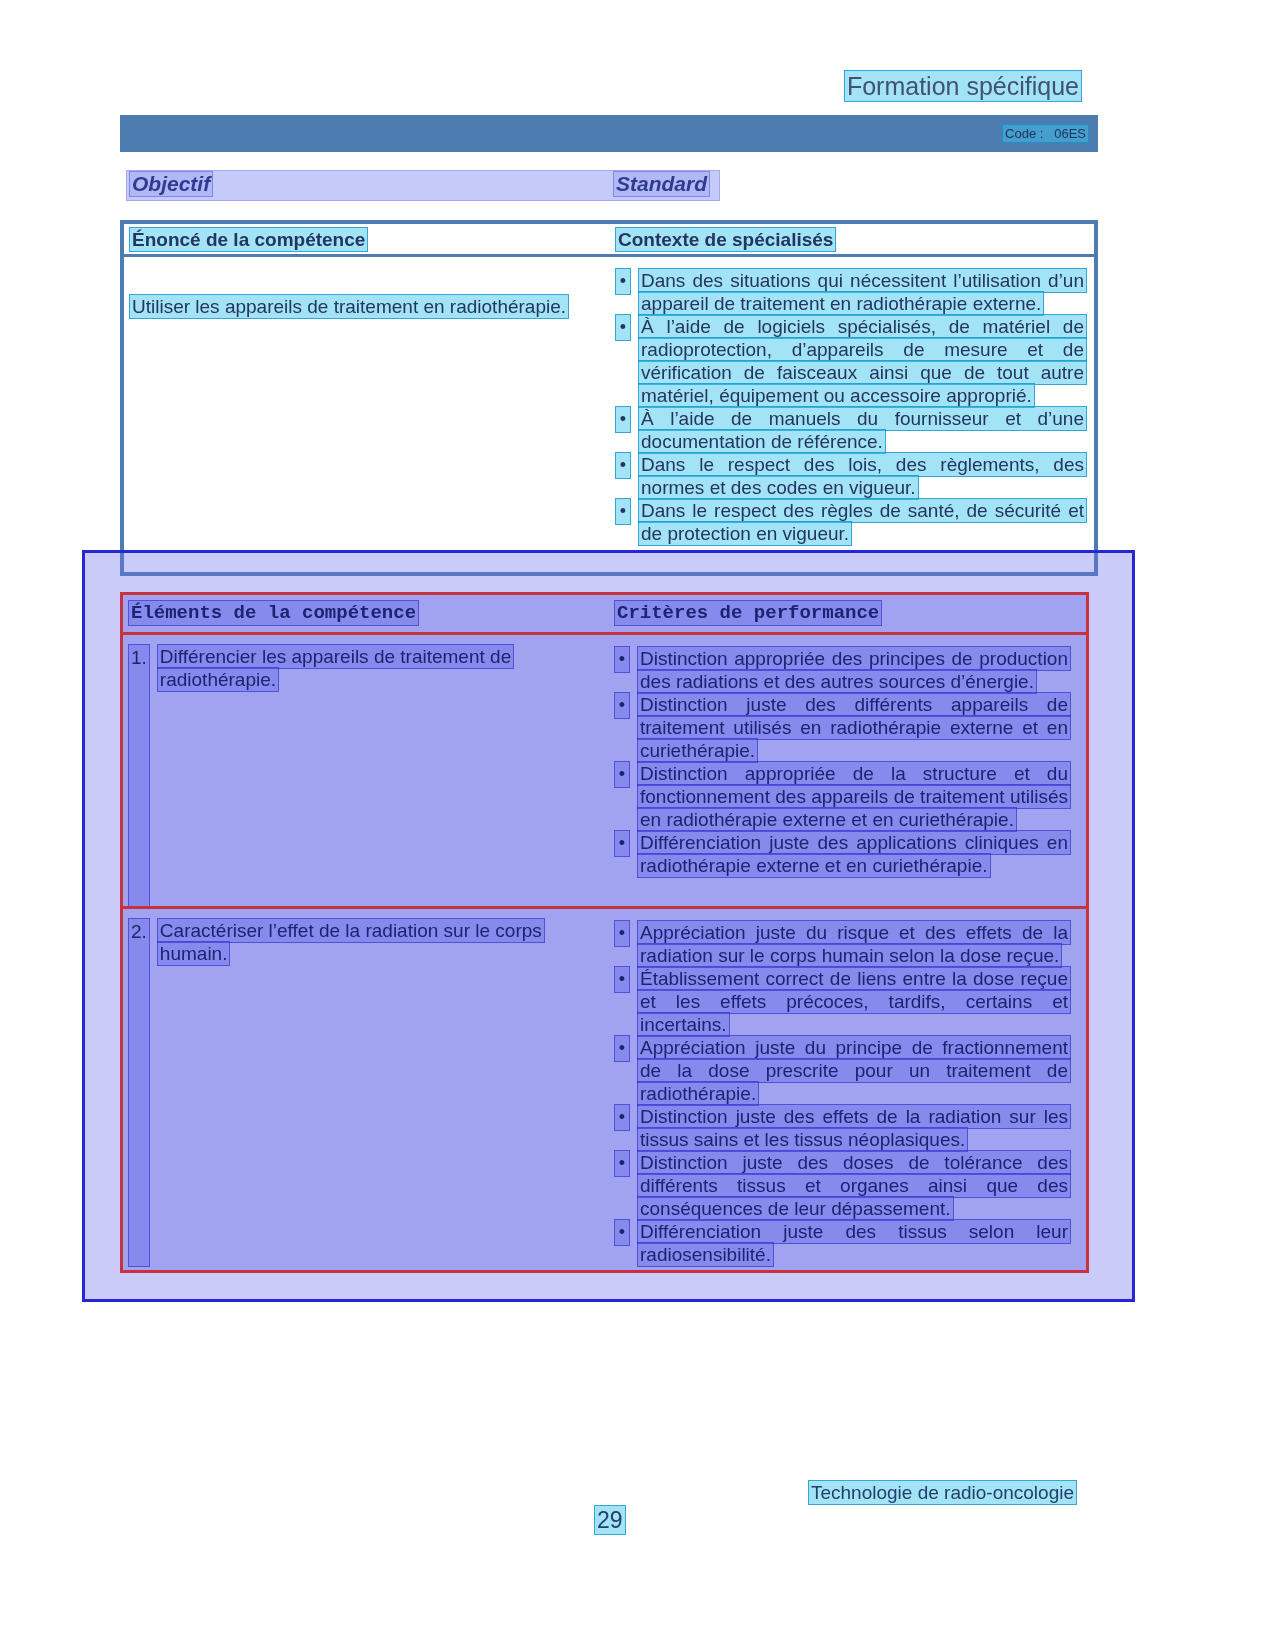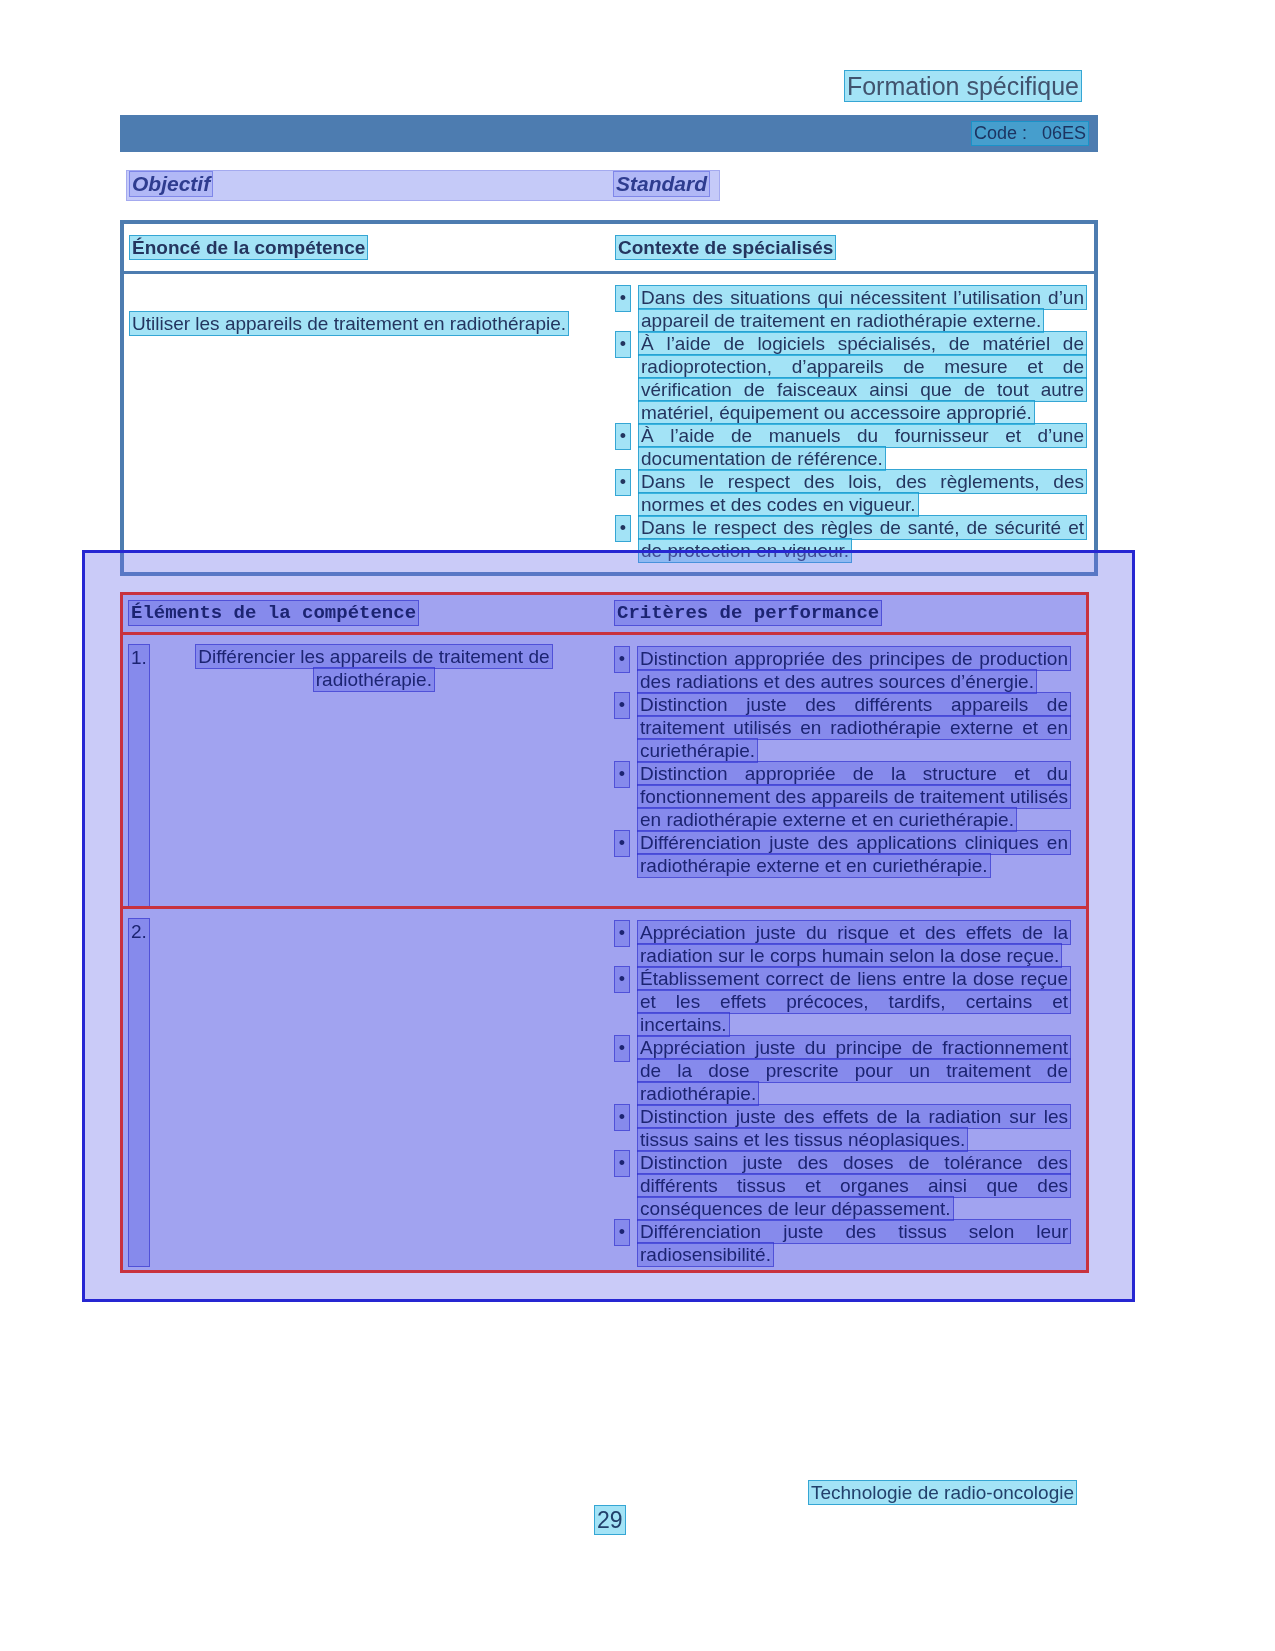"Code : 06ES" .blue-bar { font-size: 18px -> 13px }
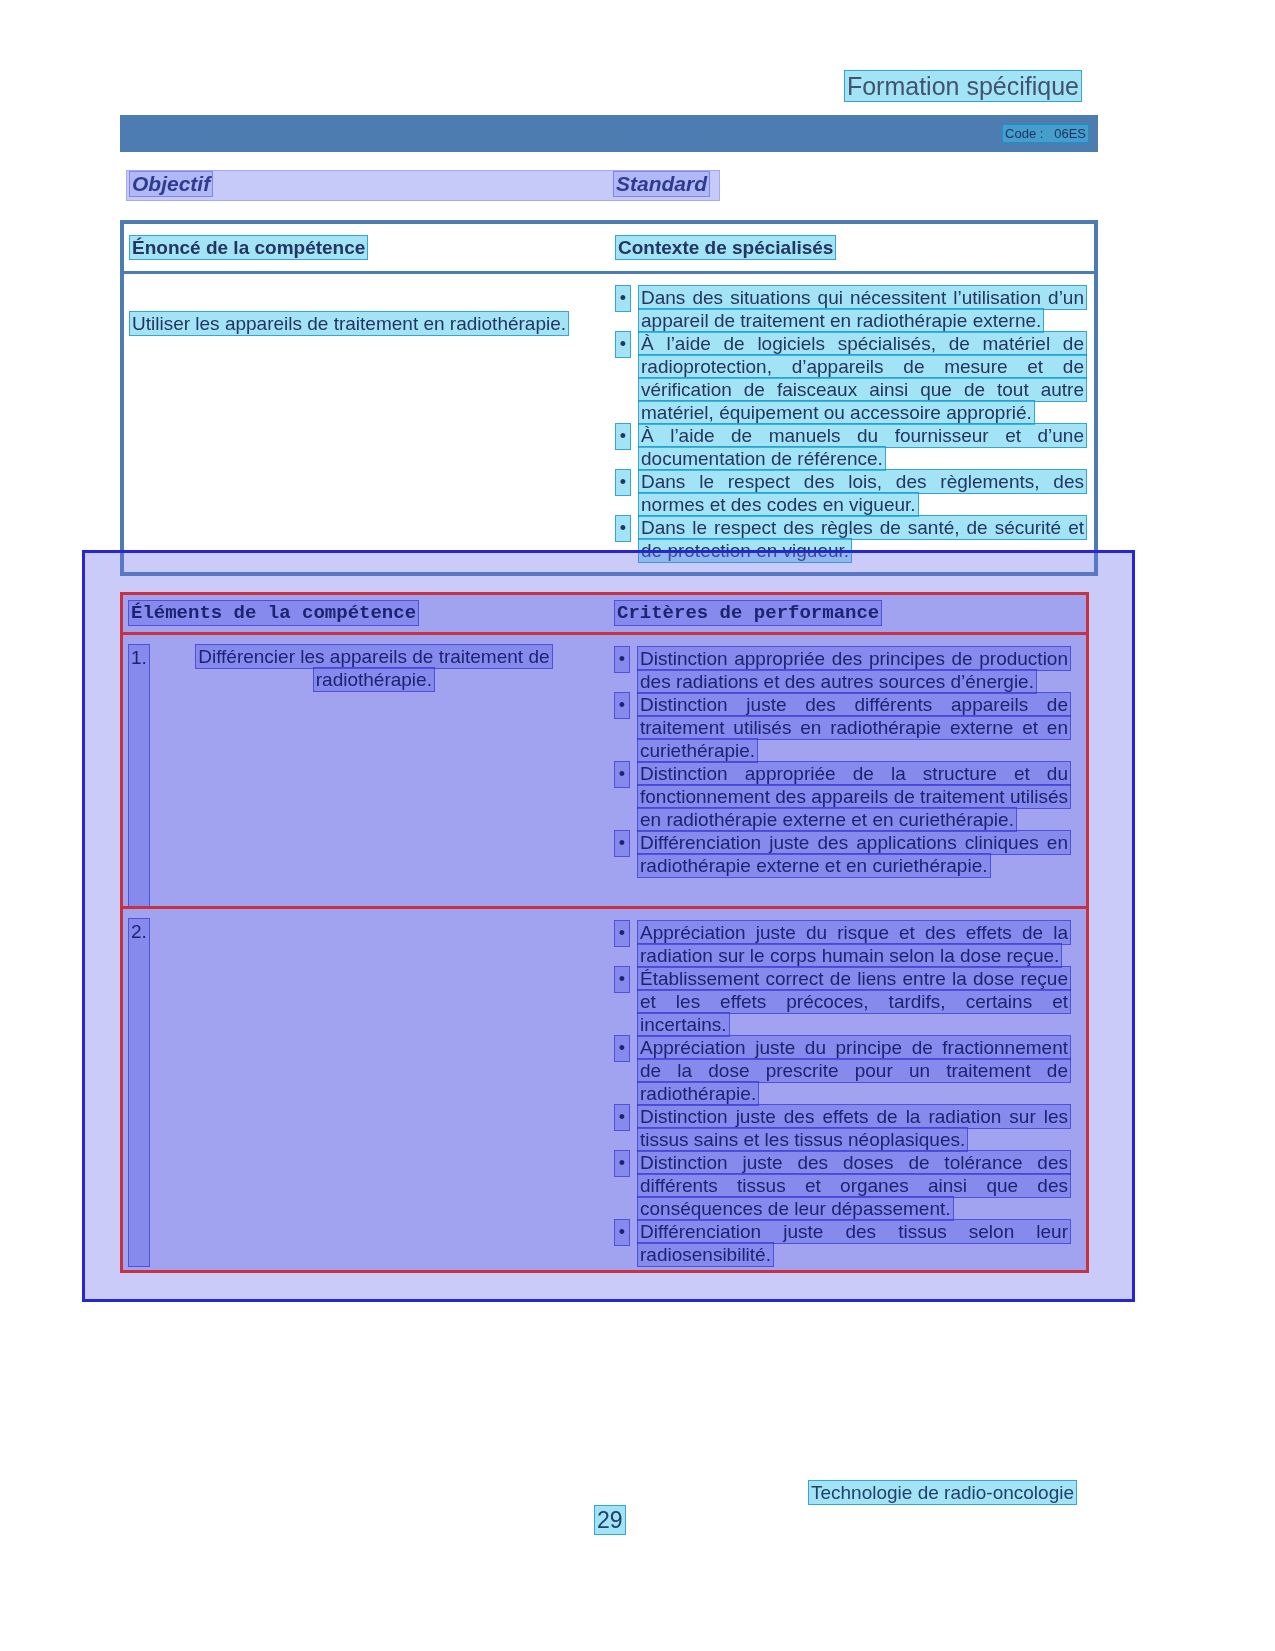"Énoncé de la compétence" .t1 .head { height: 50px -> 33px }
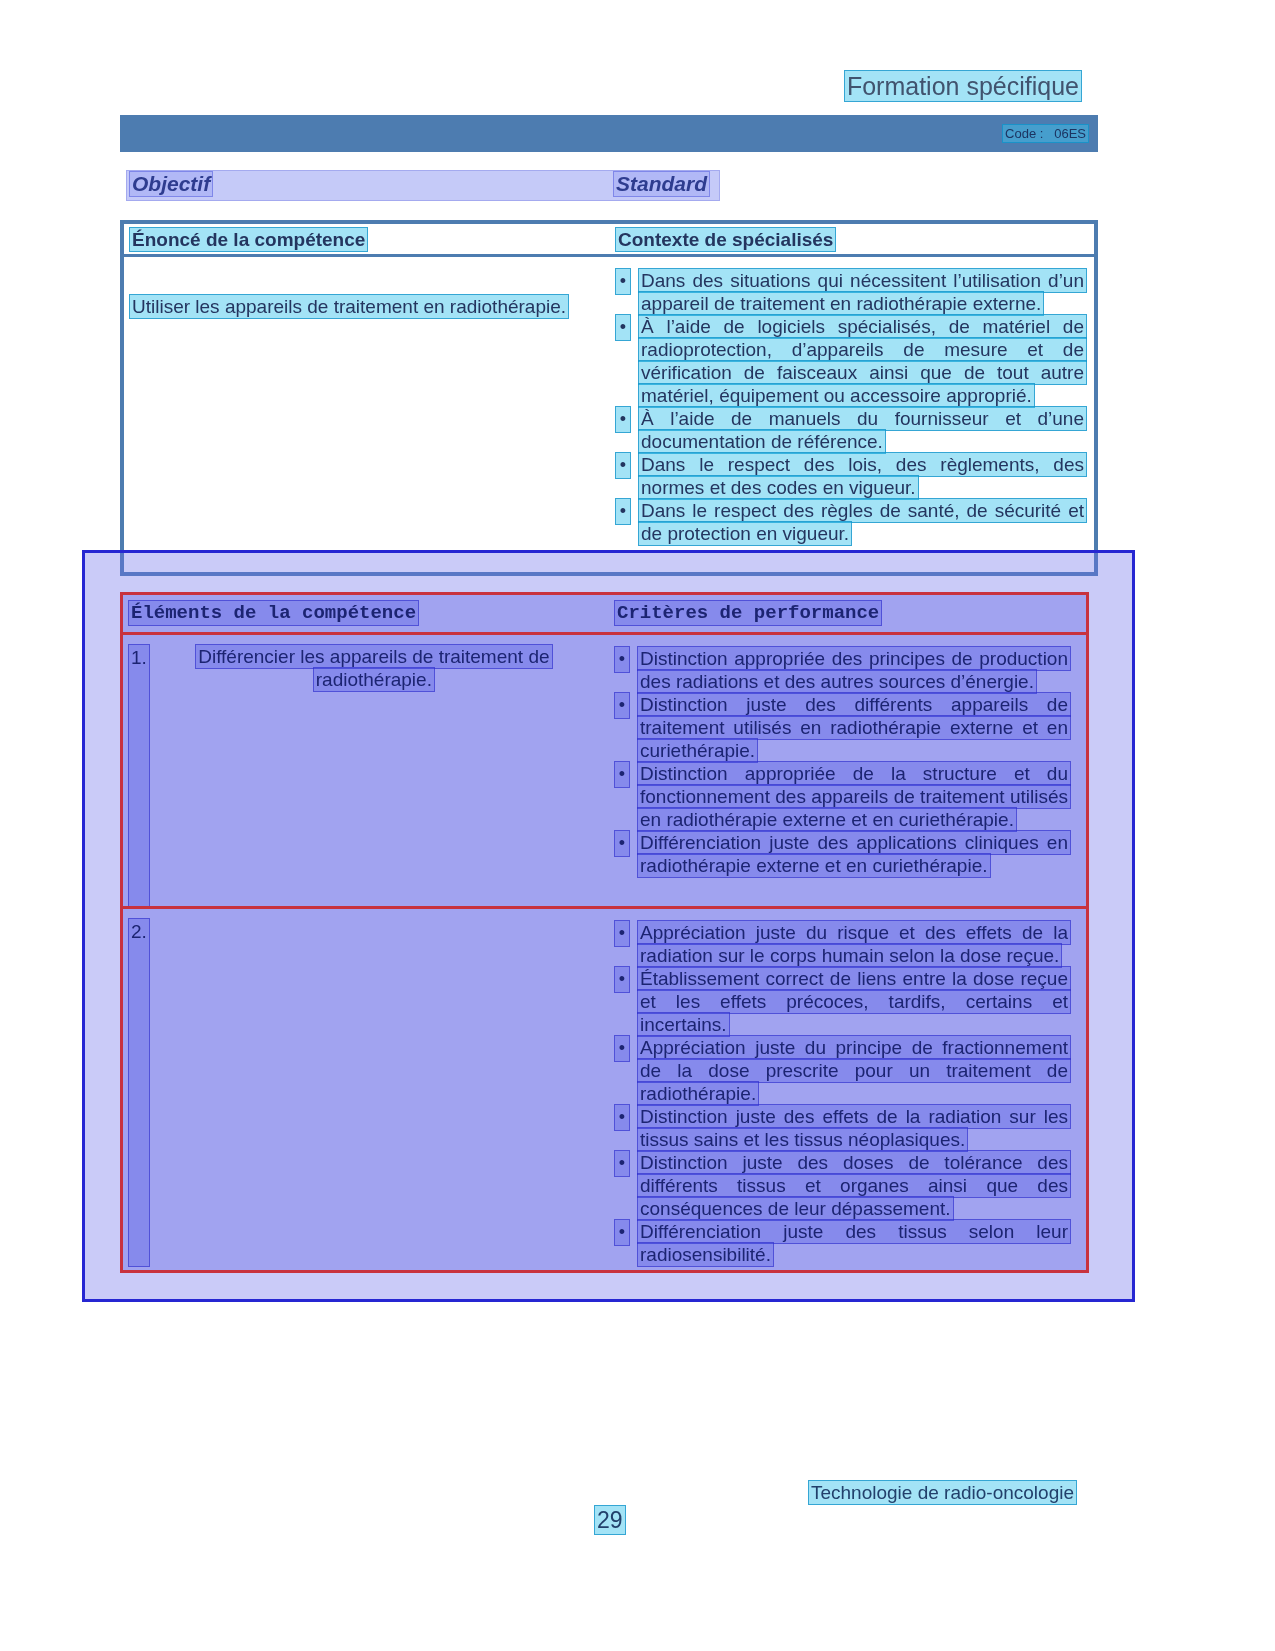"Différencier les appareils de traitement" .el .eltext { text-align: center -> none }
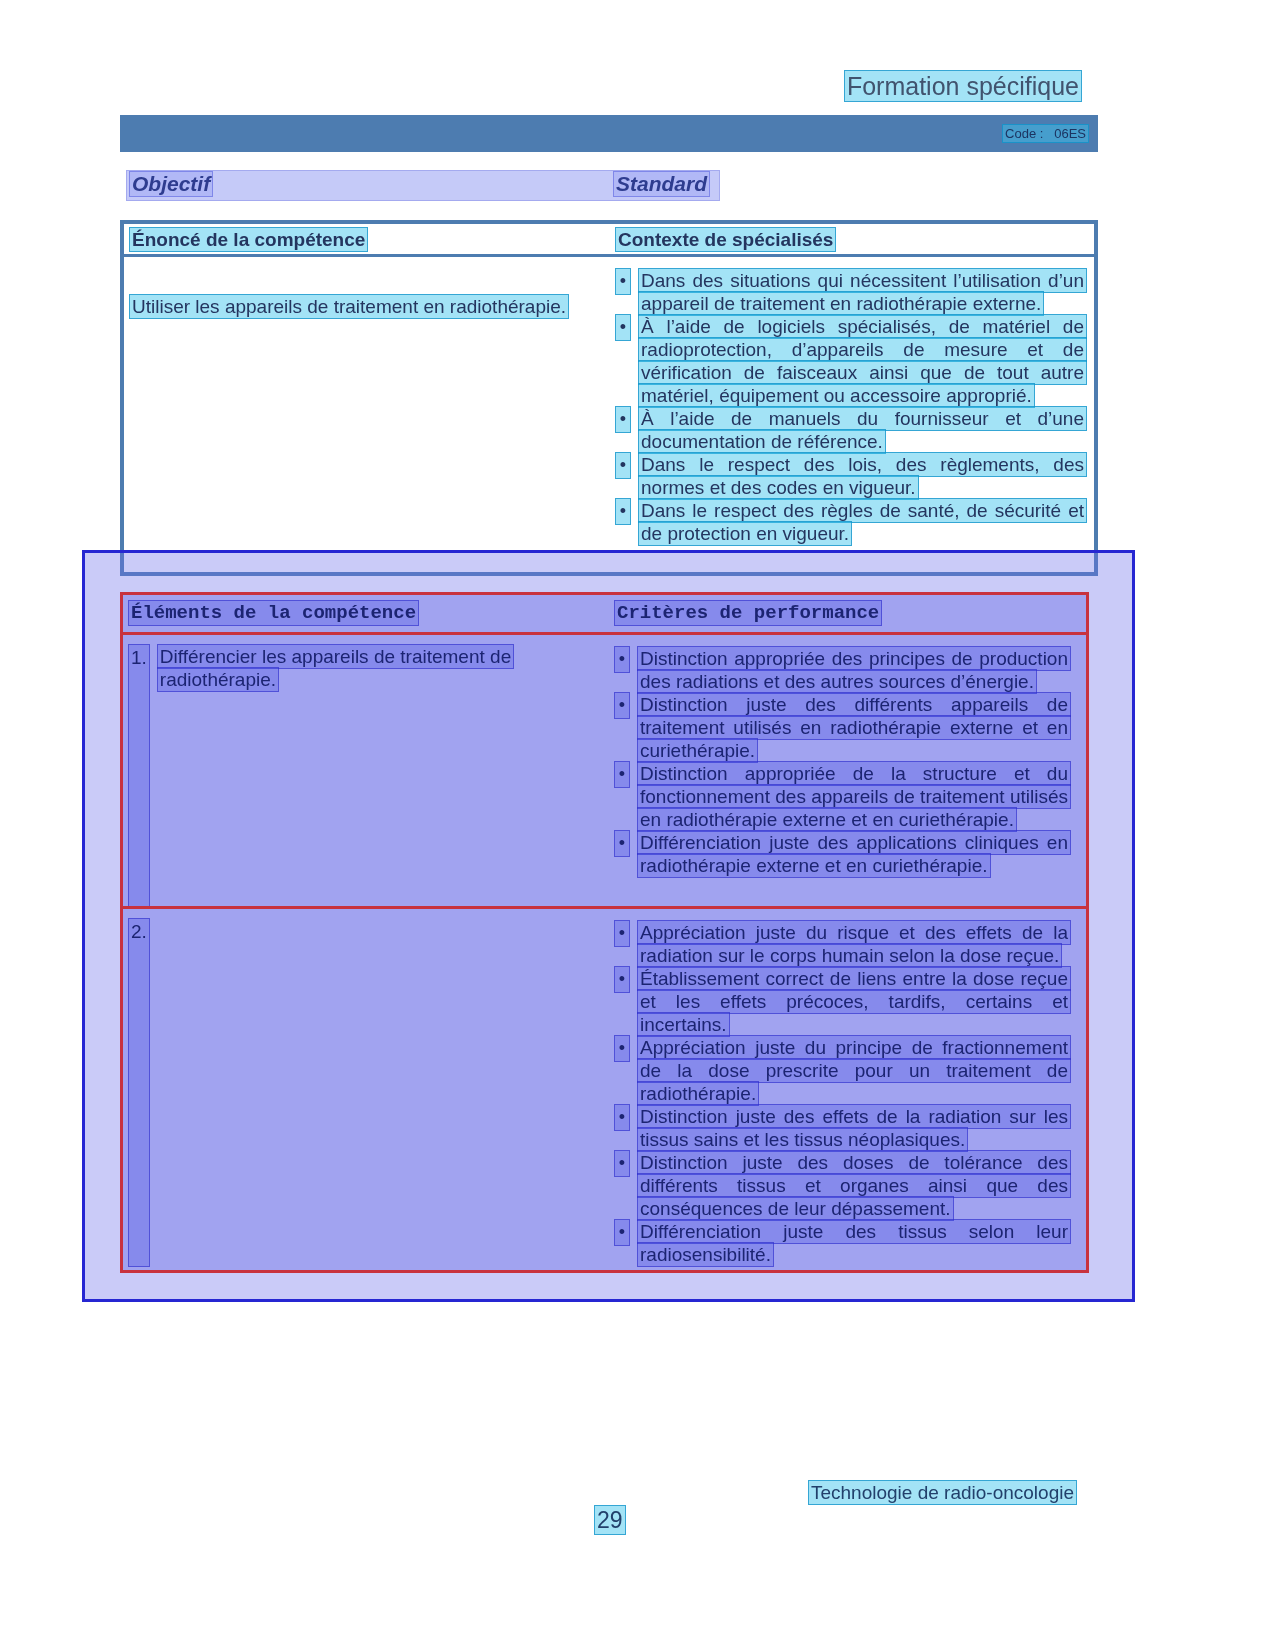"Caractériser l’effet de la radiation" span.eltext { html: none -> <span><span>Caractériser l’effet de la radiation sur le corps humain.</span></span> }
